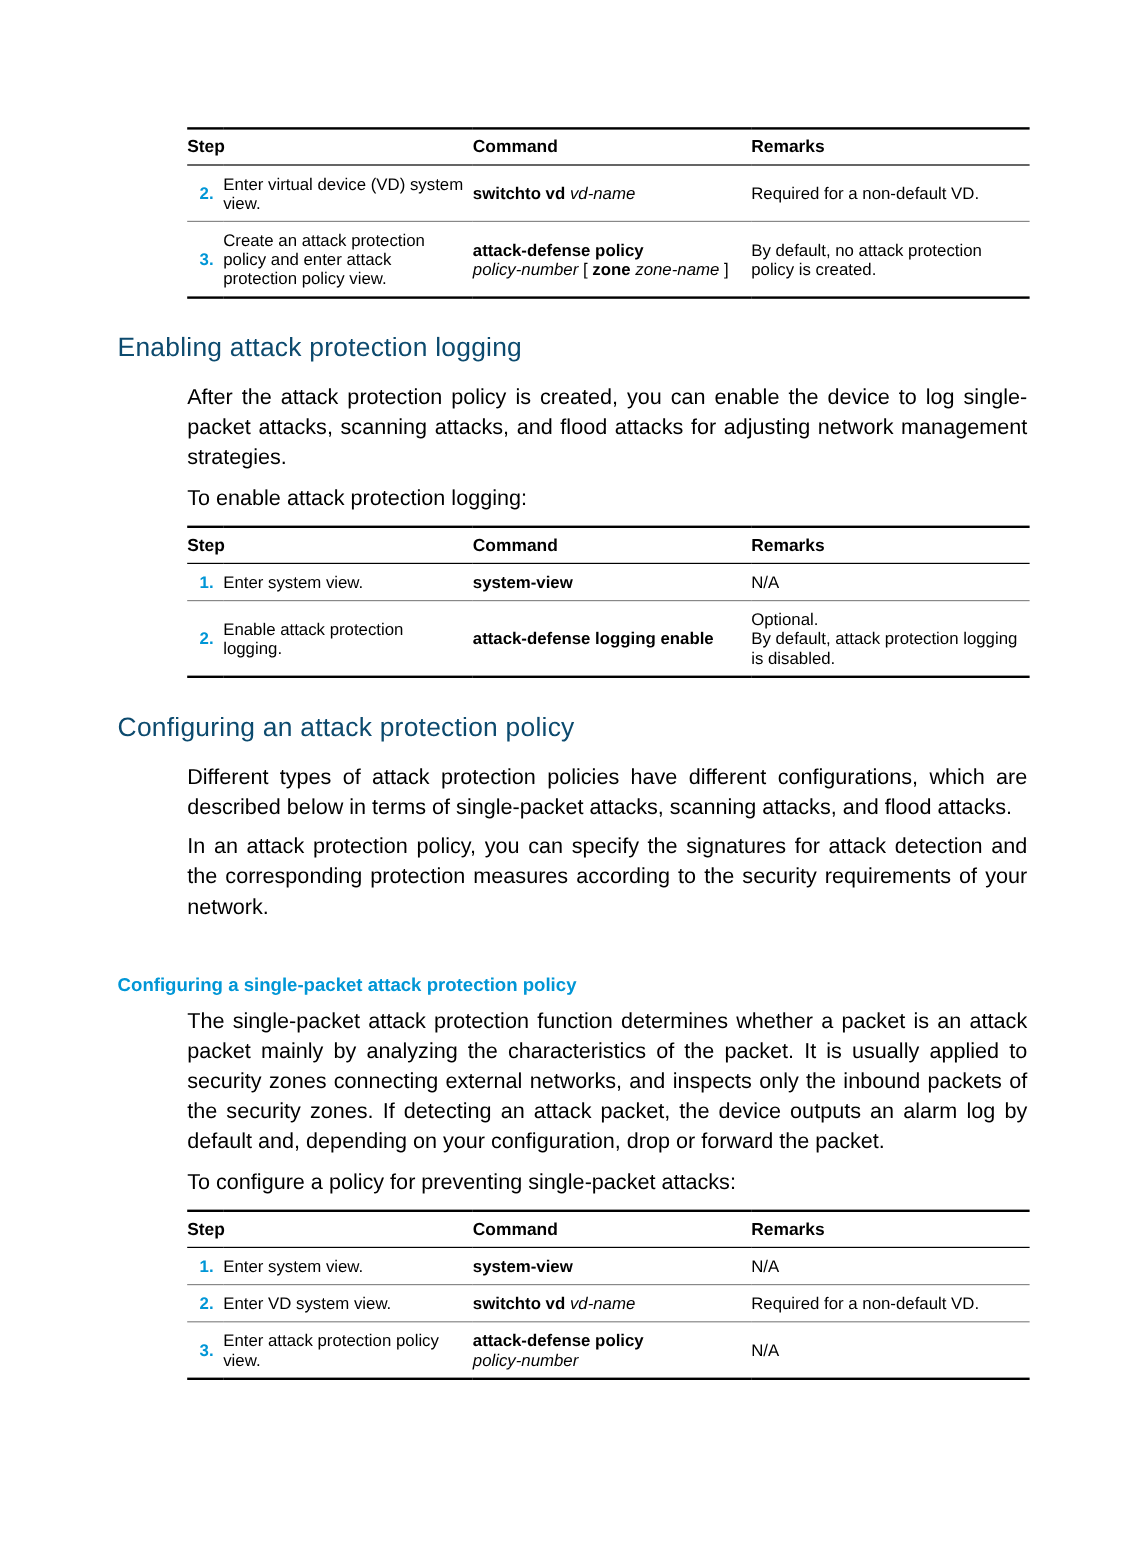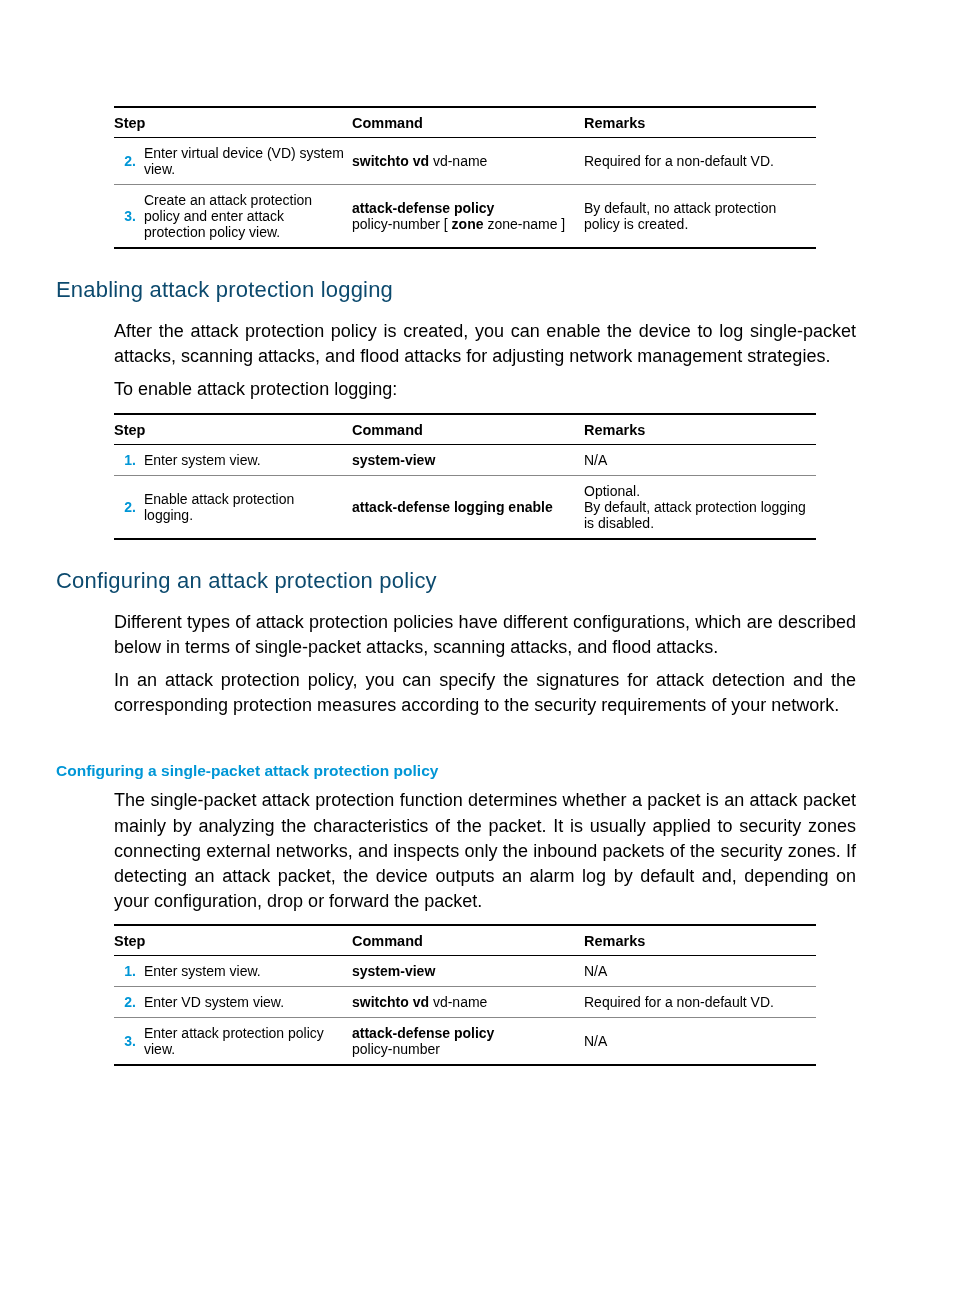"Step" .page { padding: 96px 98px 60px 56px -> 96px 98px 60px 98px }
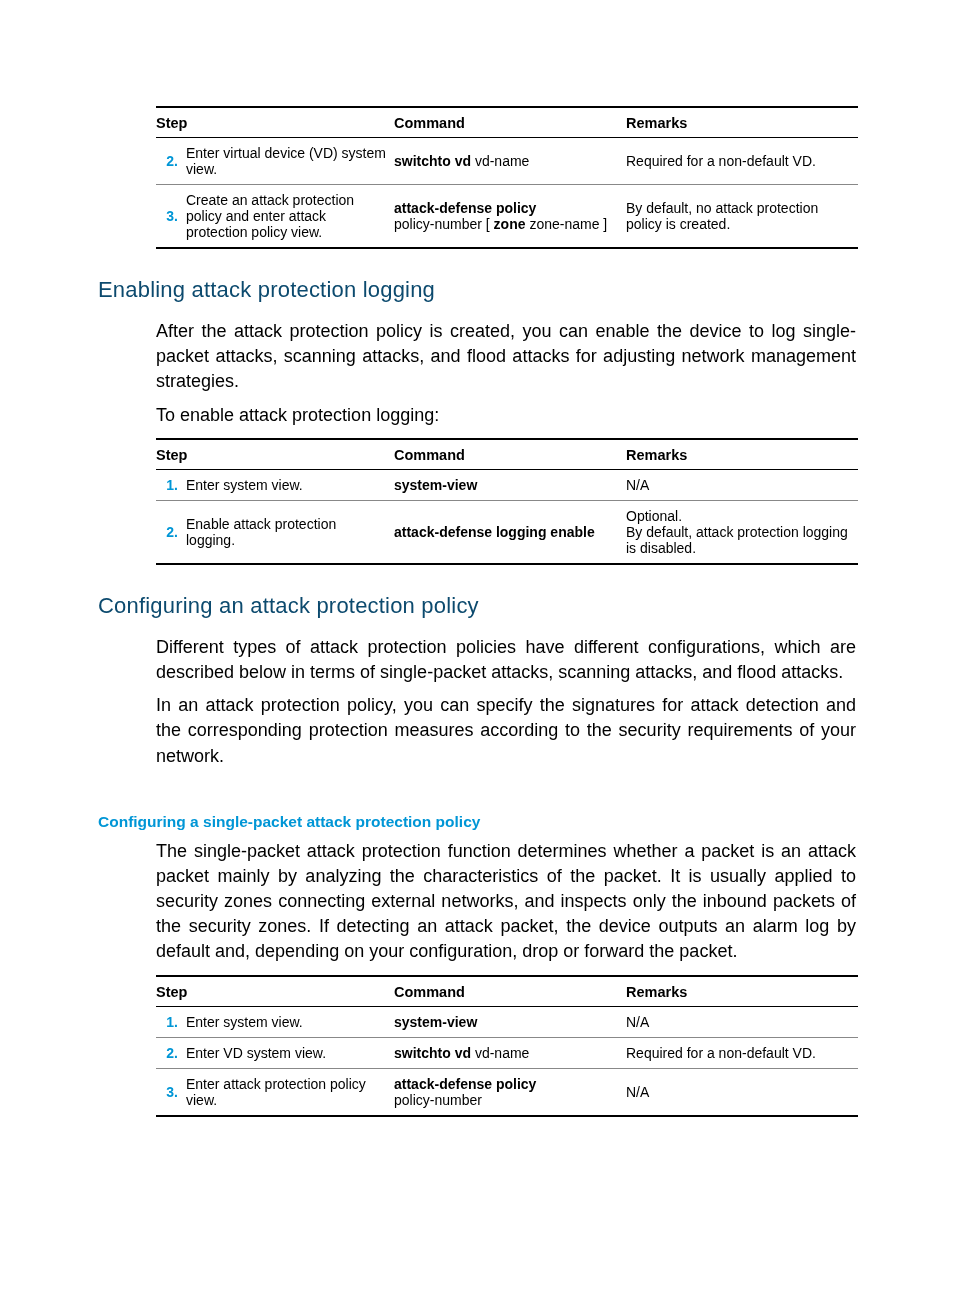"vd-name" .cmd-ital { font-style: none -> italic }
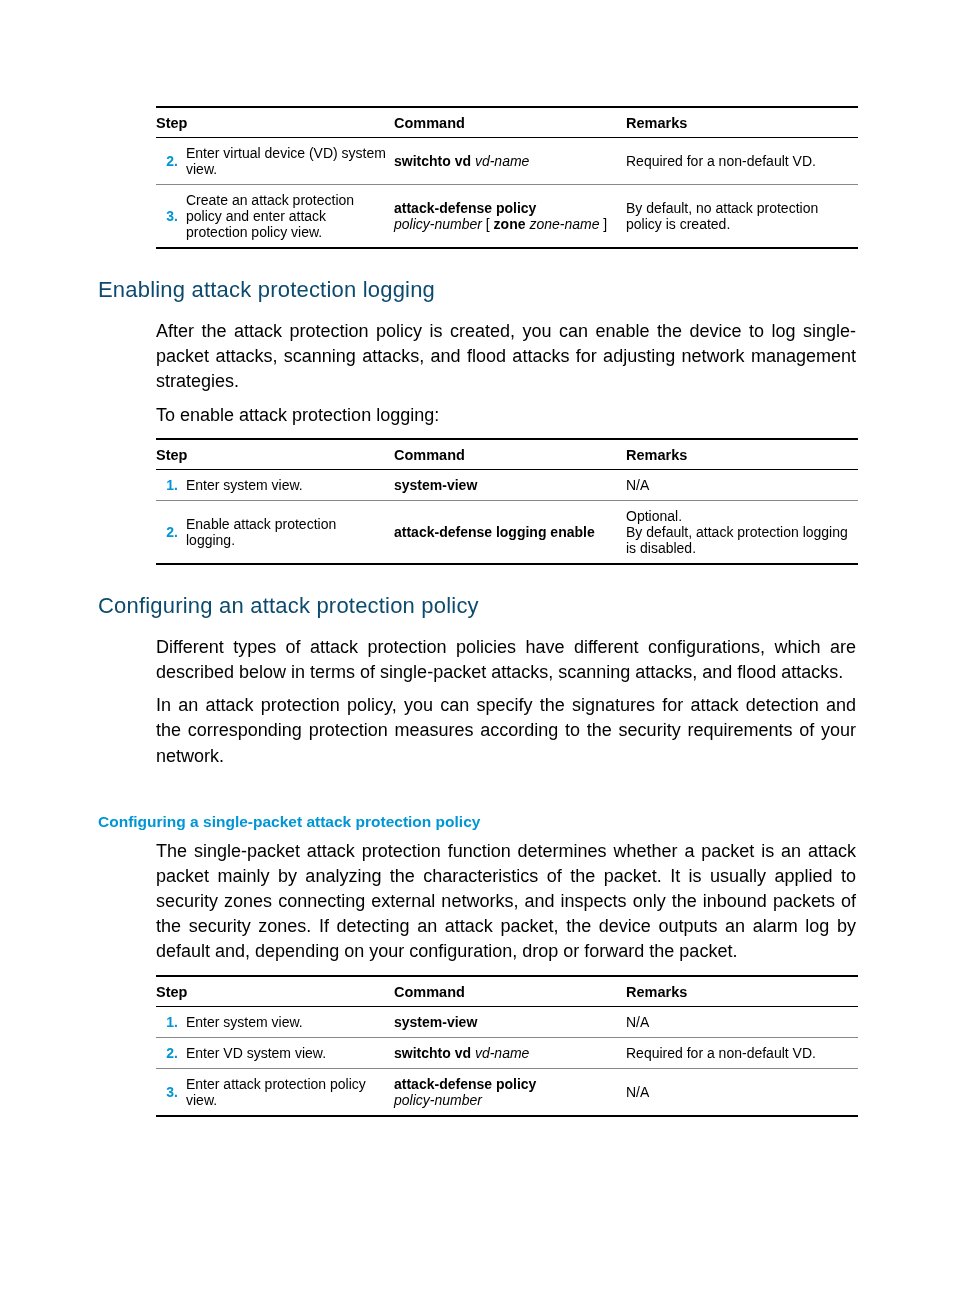"To configure a policy for" p.body-text { html: none -> <p>To configure a policy for preventing single-packet attacks:</p> }
